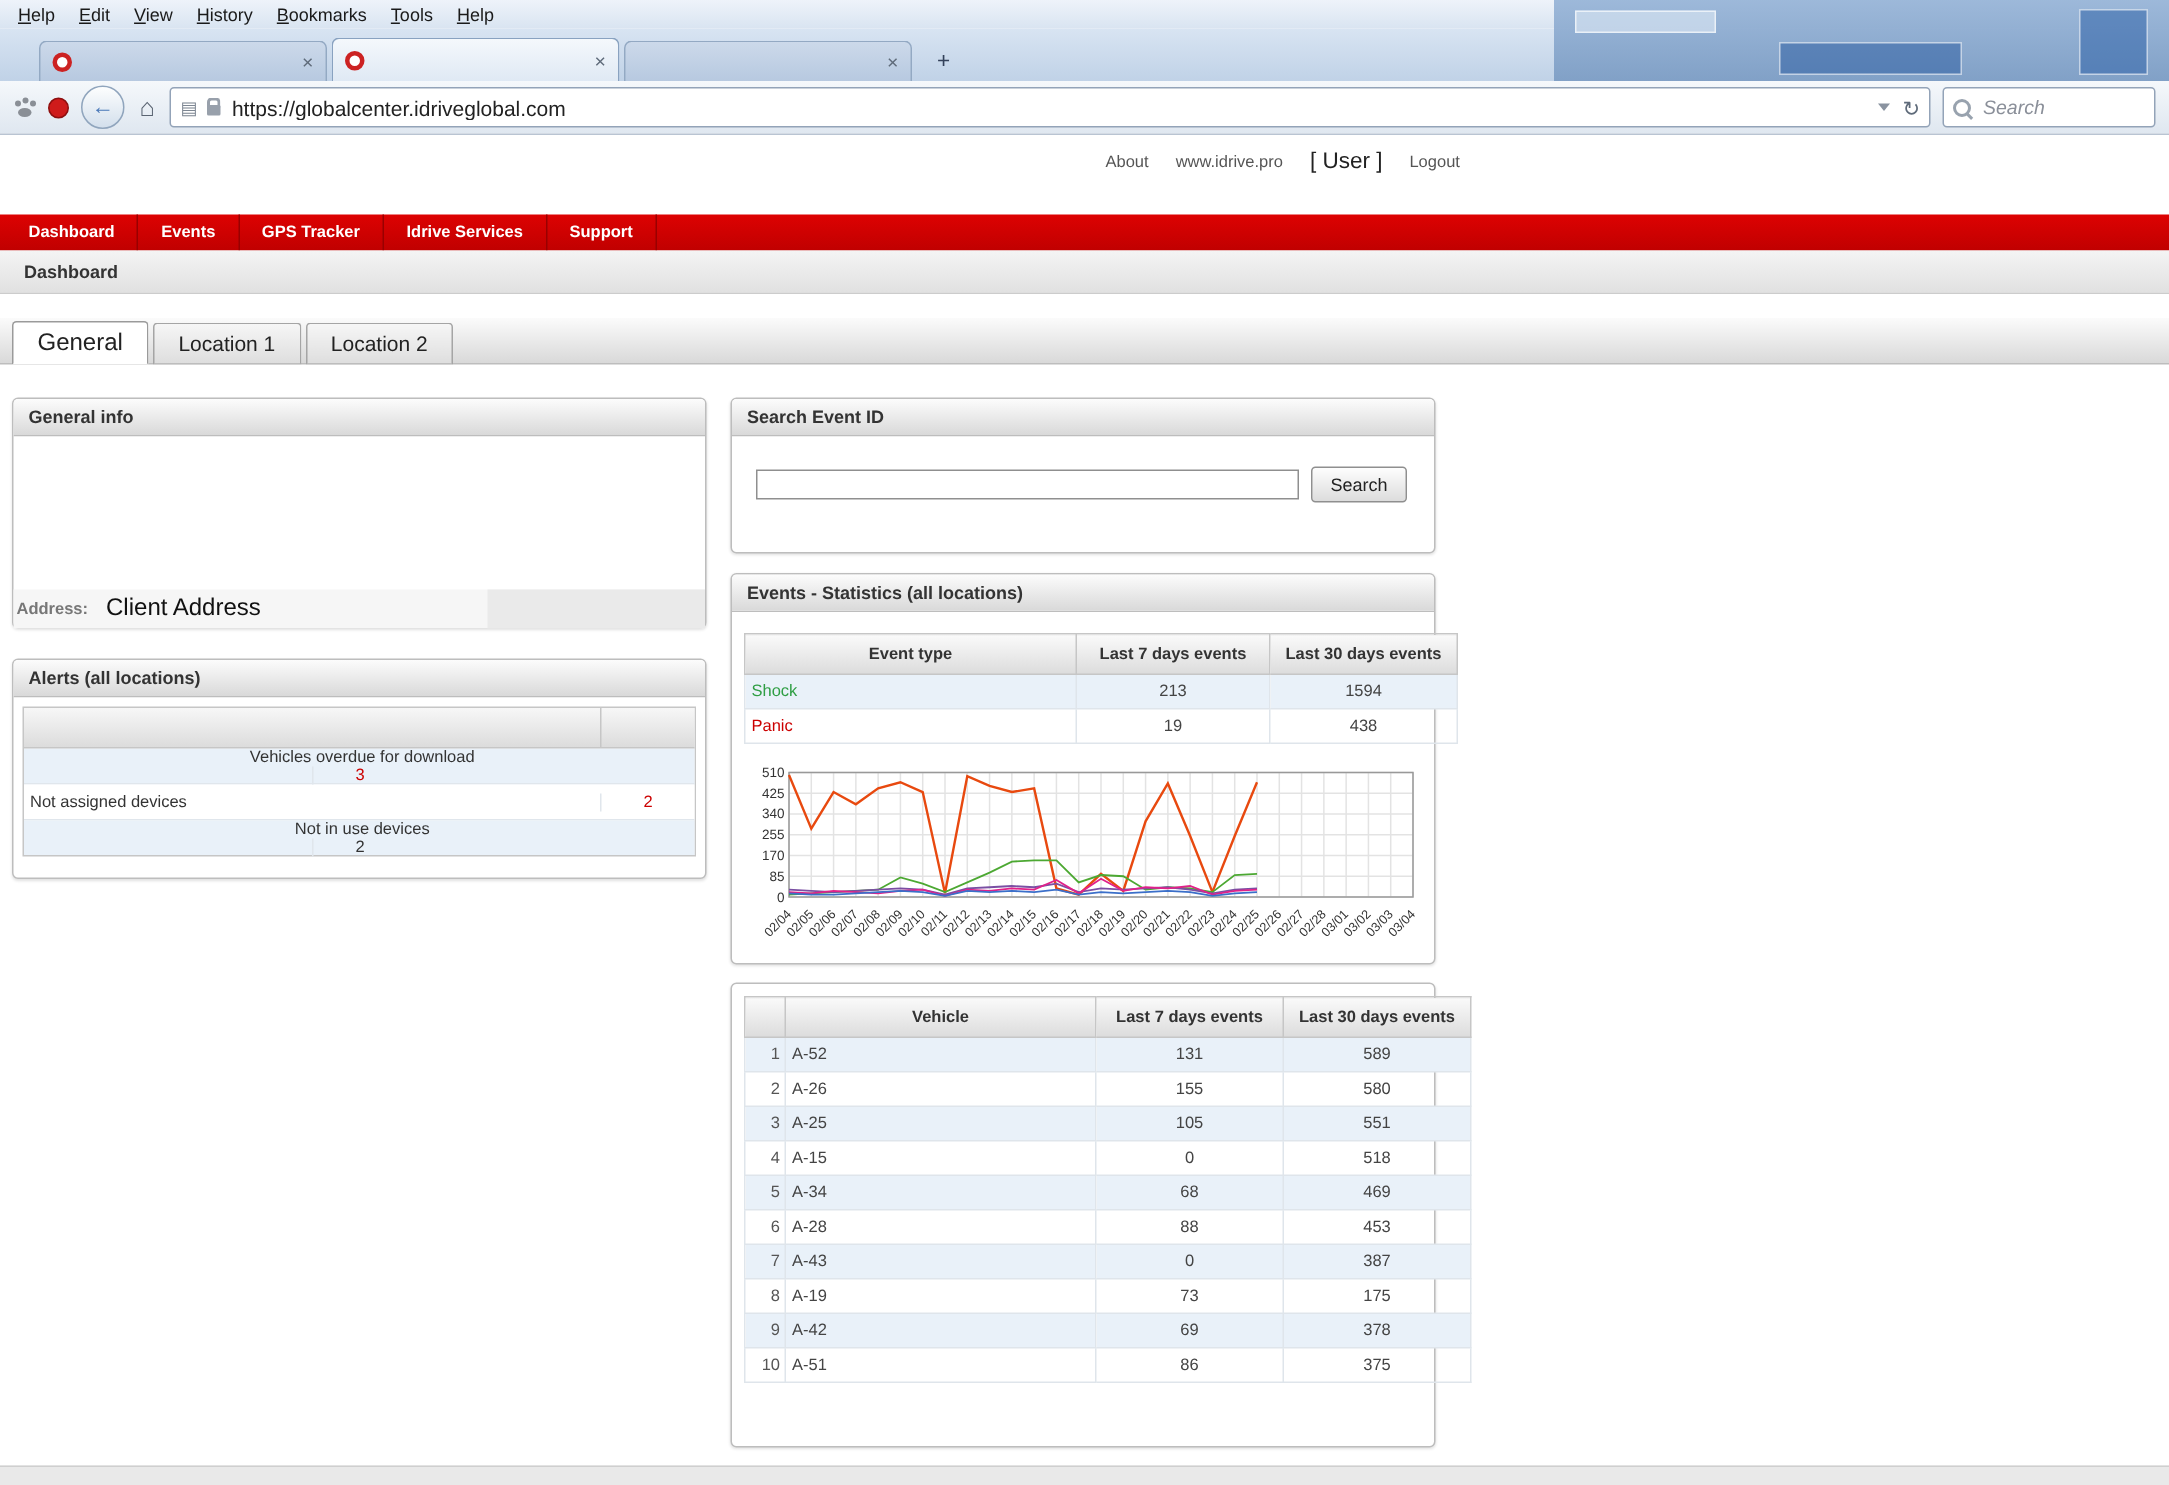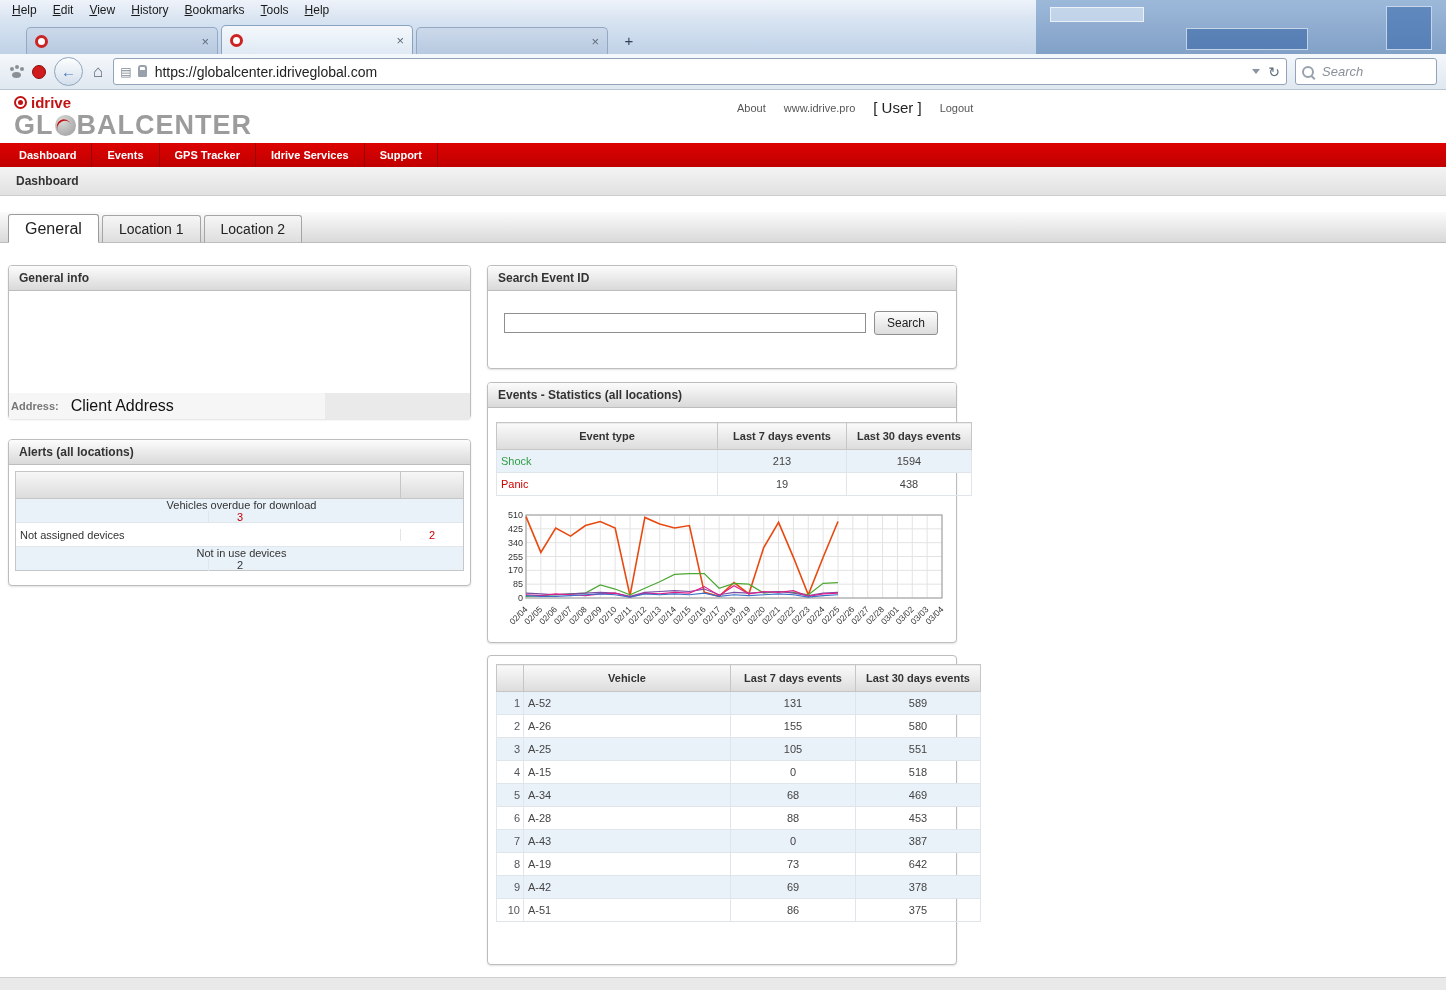"idrive" div.logo { html: <div> <div> <span></span> <span>idrive</span> </div> <div> <span>GL</span> <span></span> <span>BALCENTER</span> </div> </div> -> none }
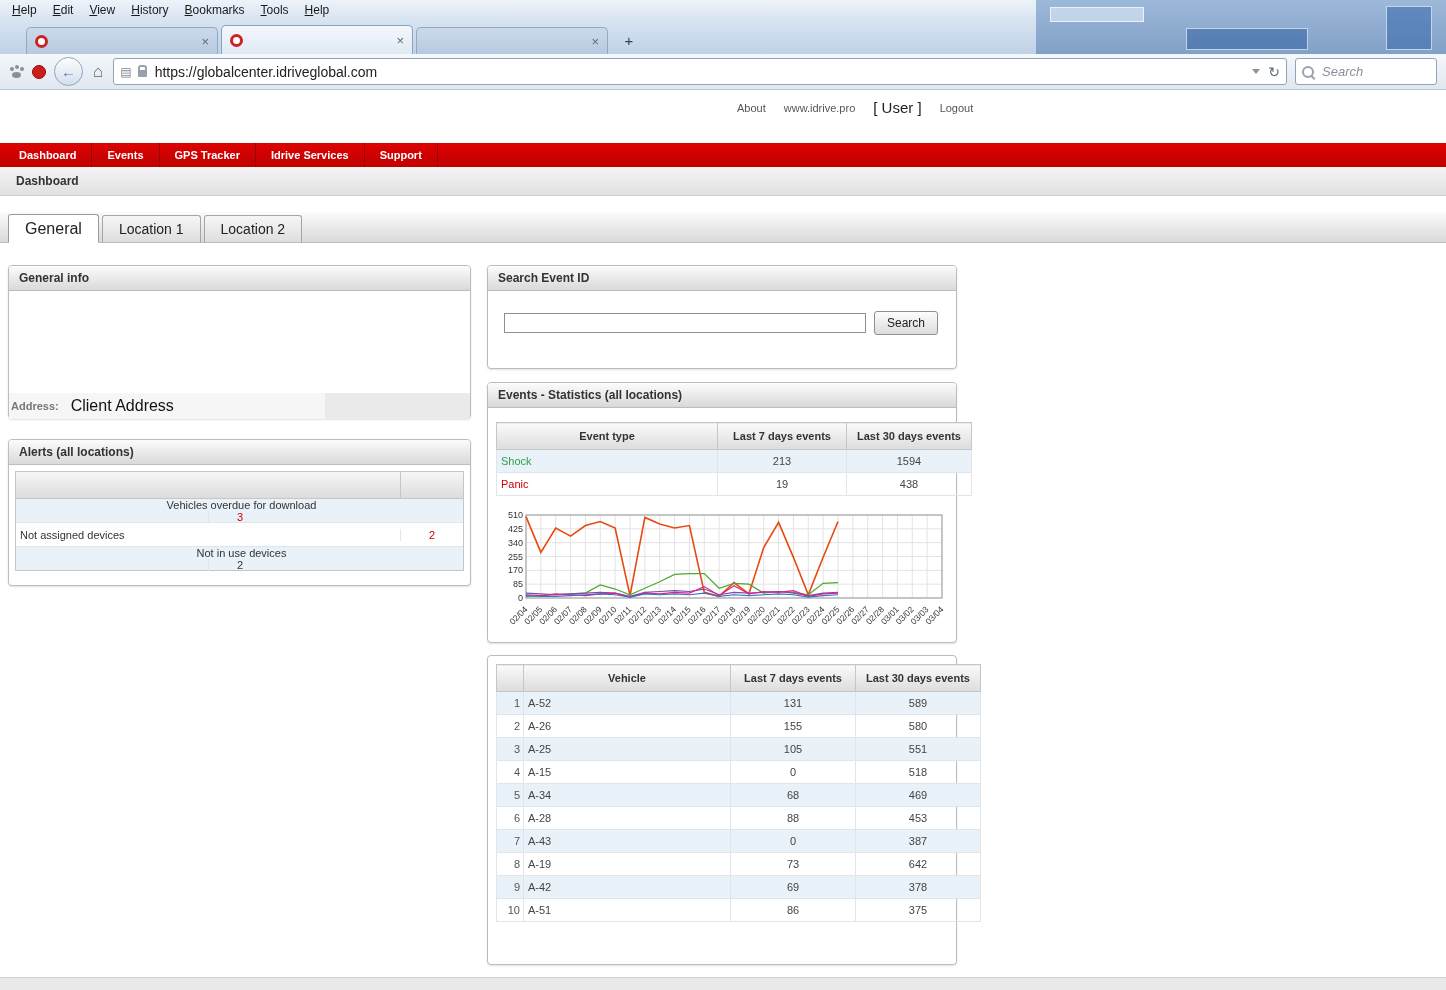"642" td { text: 642 -> 175 }
